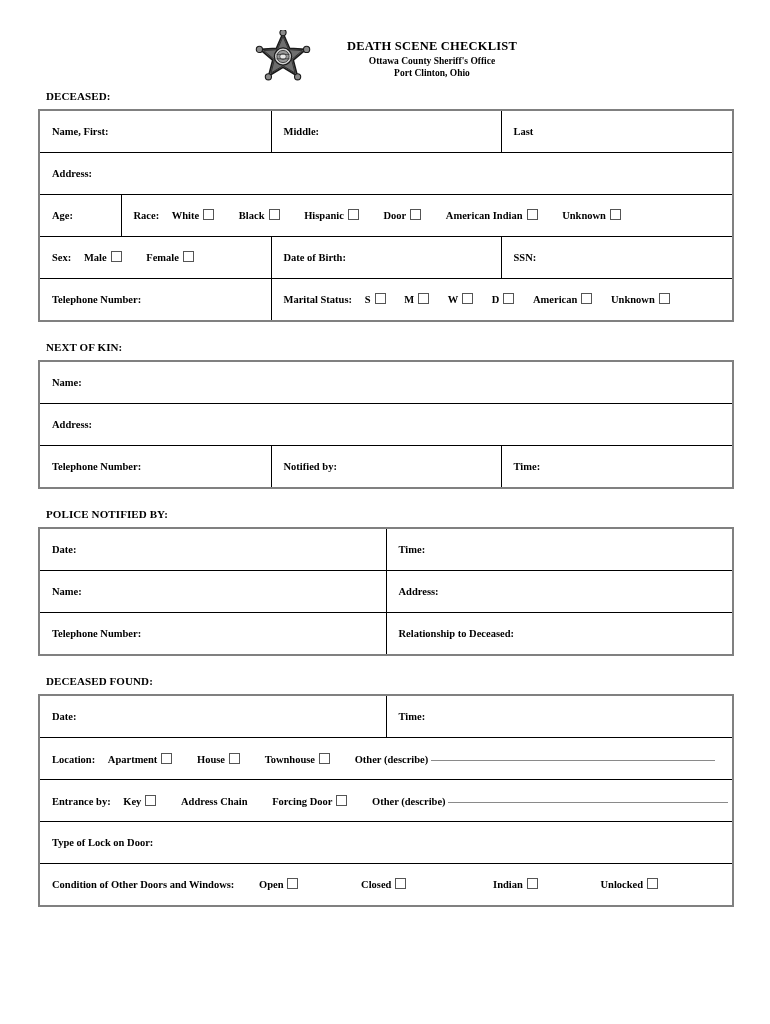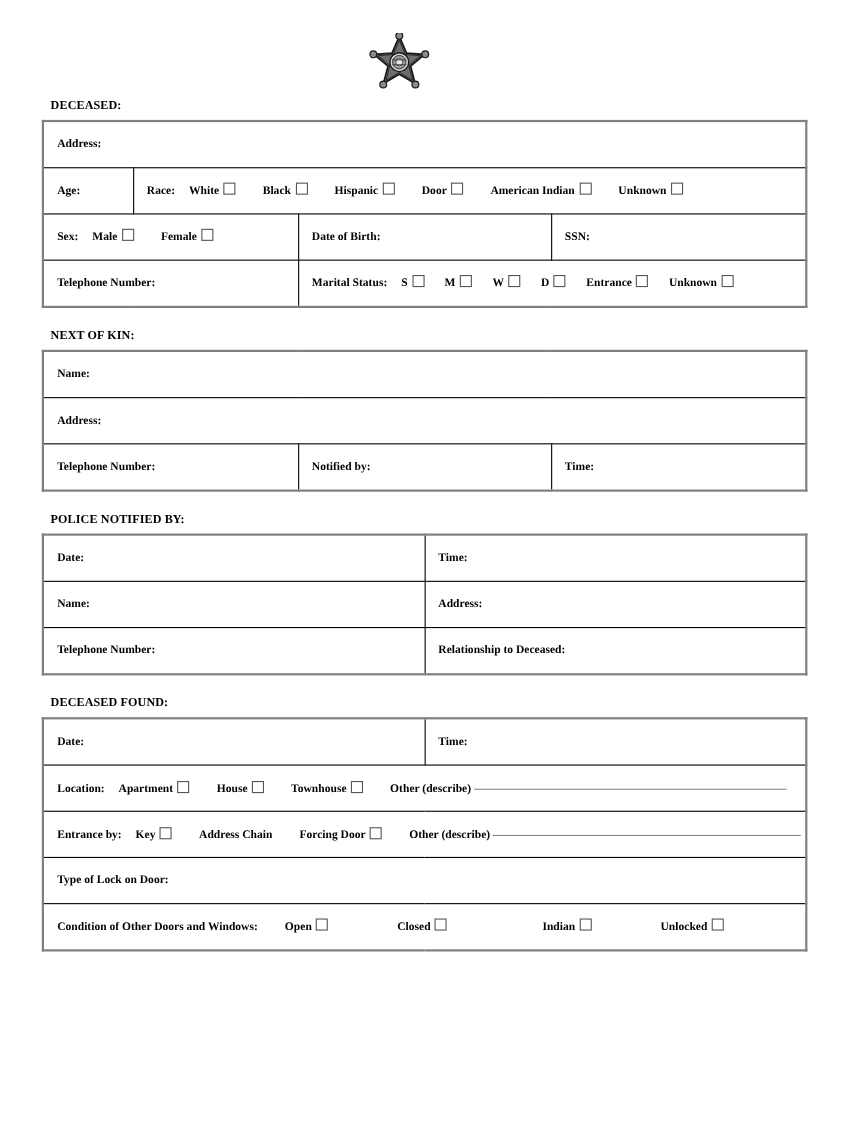"DEATH SCENE CHECKLIST" div.titles { html: none -> <div> <div>DEATH SCENE CHECKLIST</div> <div>Ottawa County Sheriff's Office</div> <div>Port Clinton, Ohio</div> </div> }
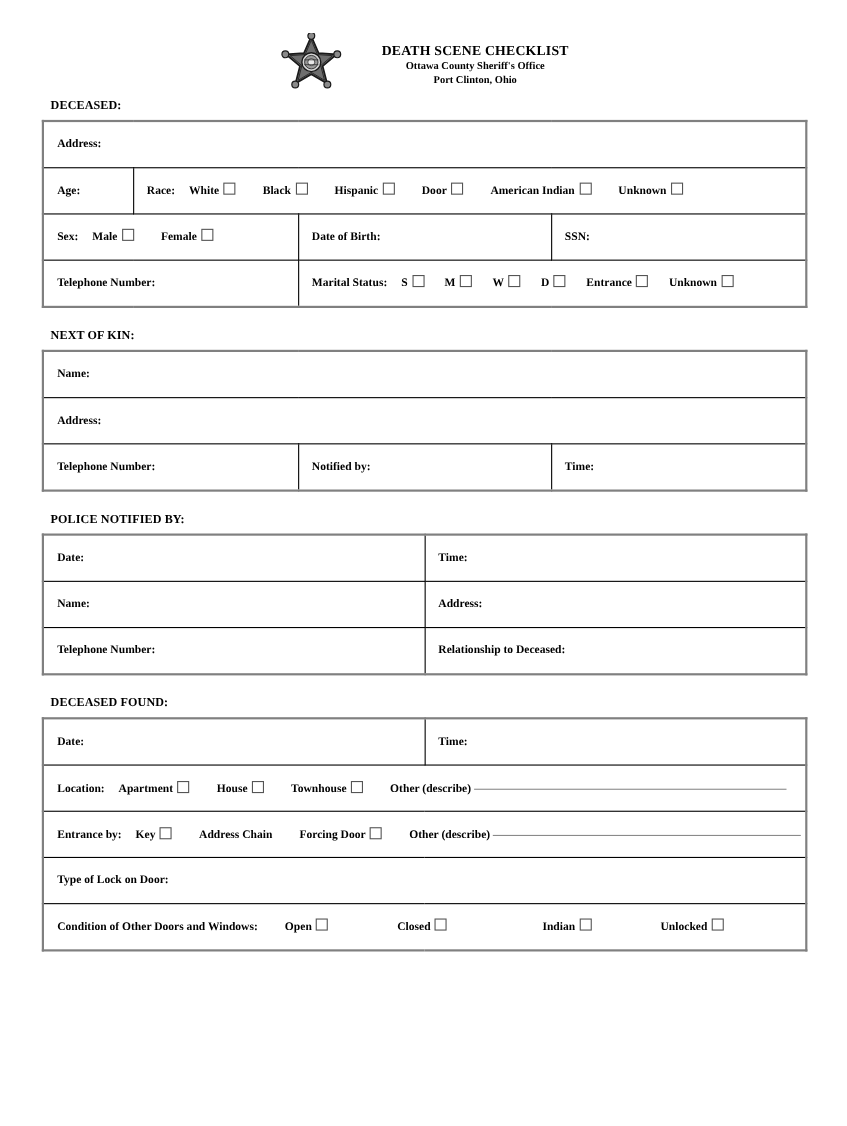"Name, First:" tr { html: none -> <tr> <td>Name, First:</td> <td>Middle:</td> <td>Last</td> </tr> }
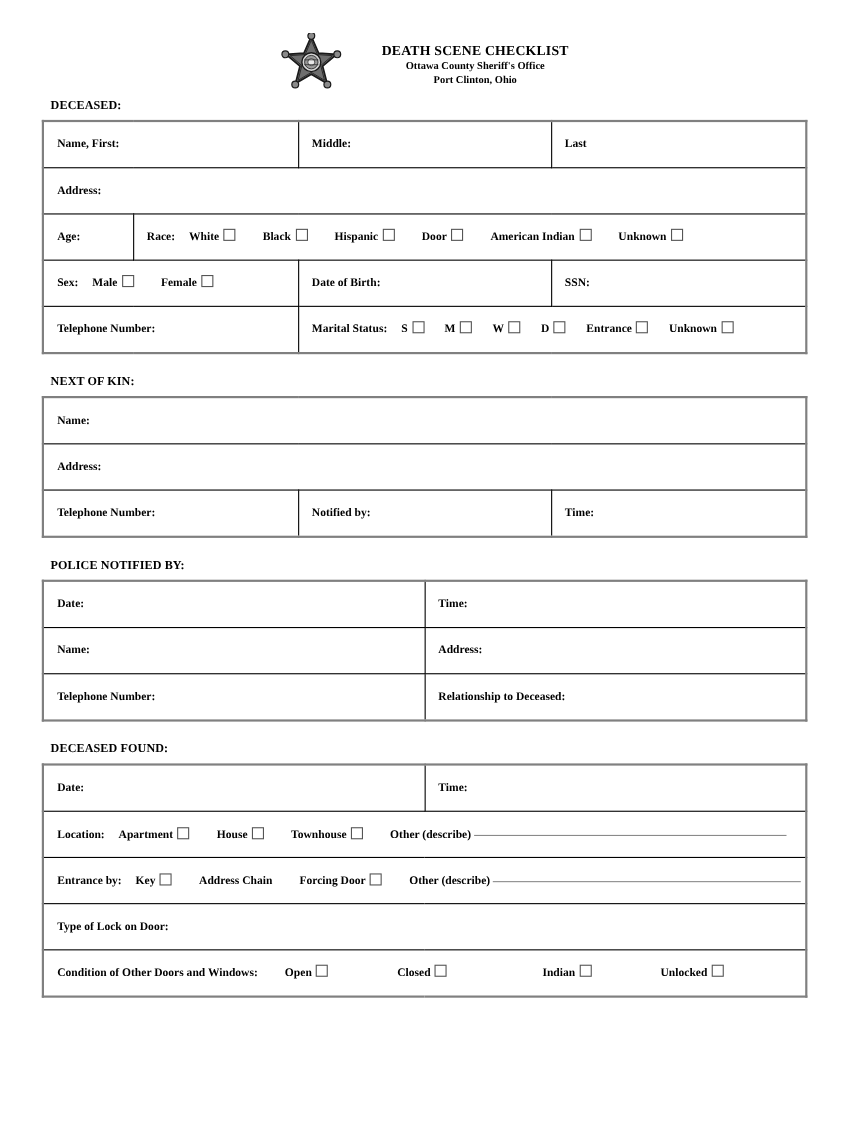"Entrance" span { text: Entrance -> American }
